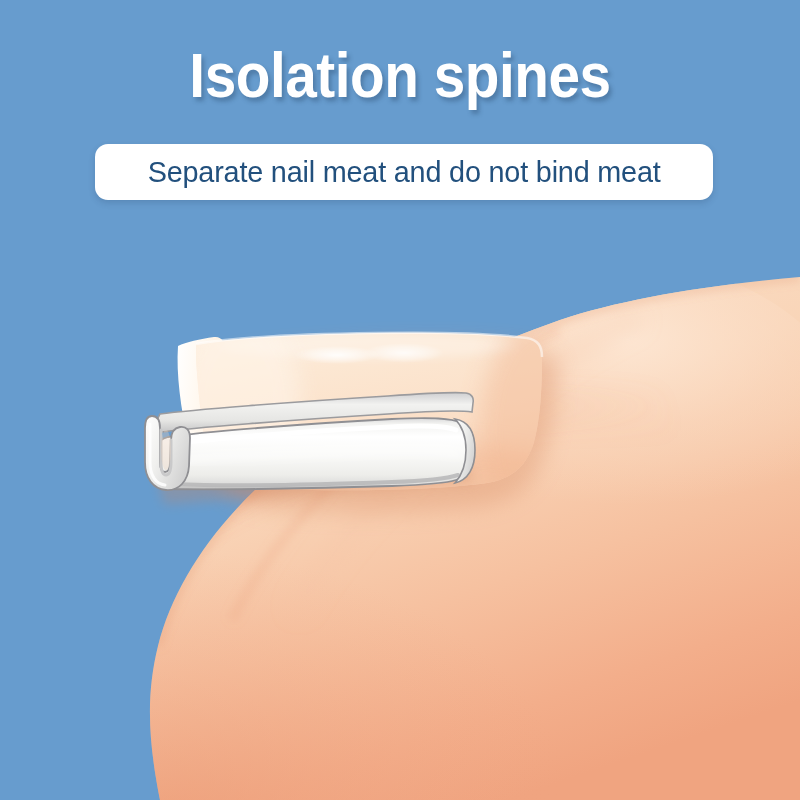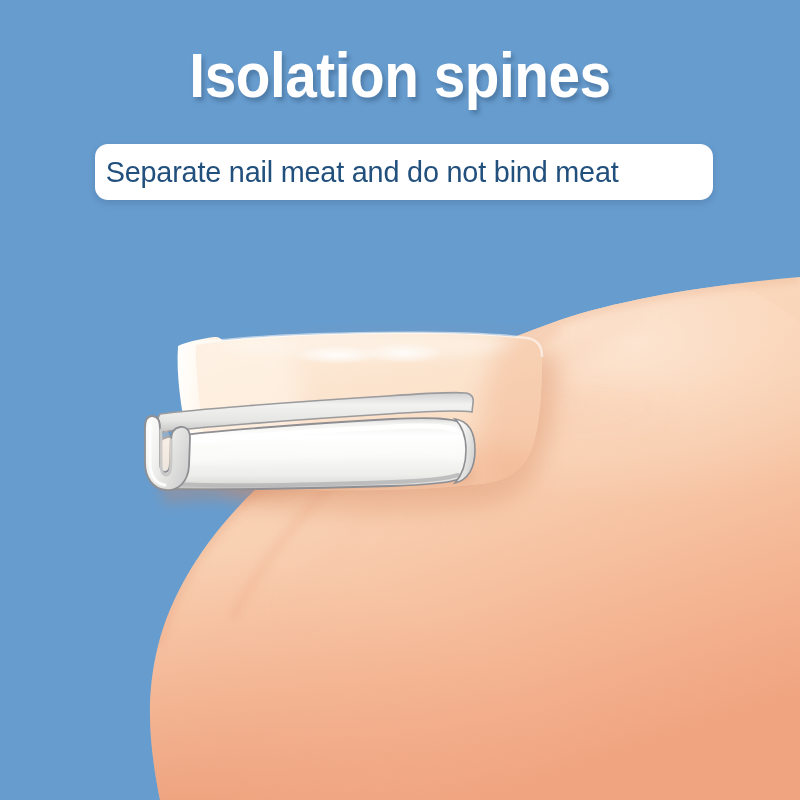"Separate nail meat and do" #subtitle-box { justify-content: none -> center }
